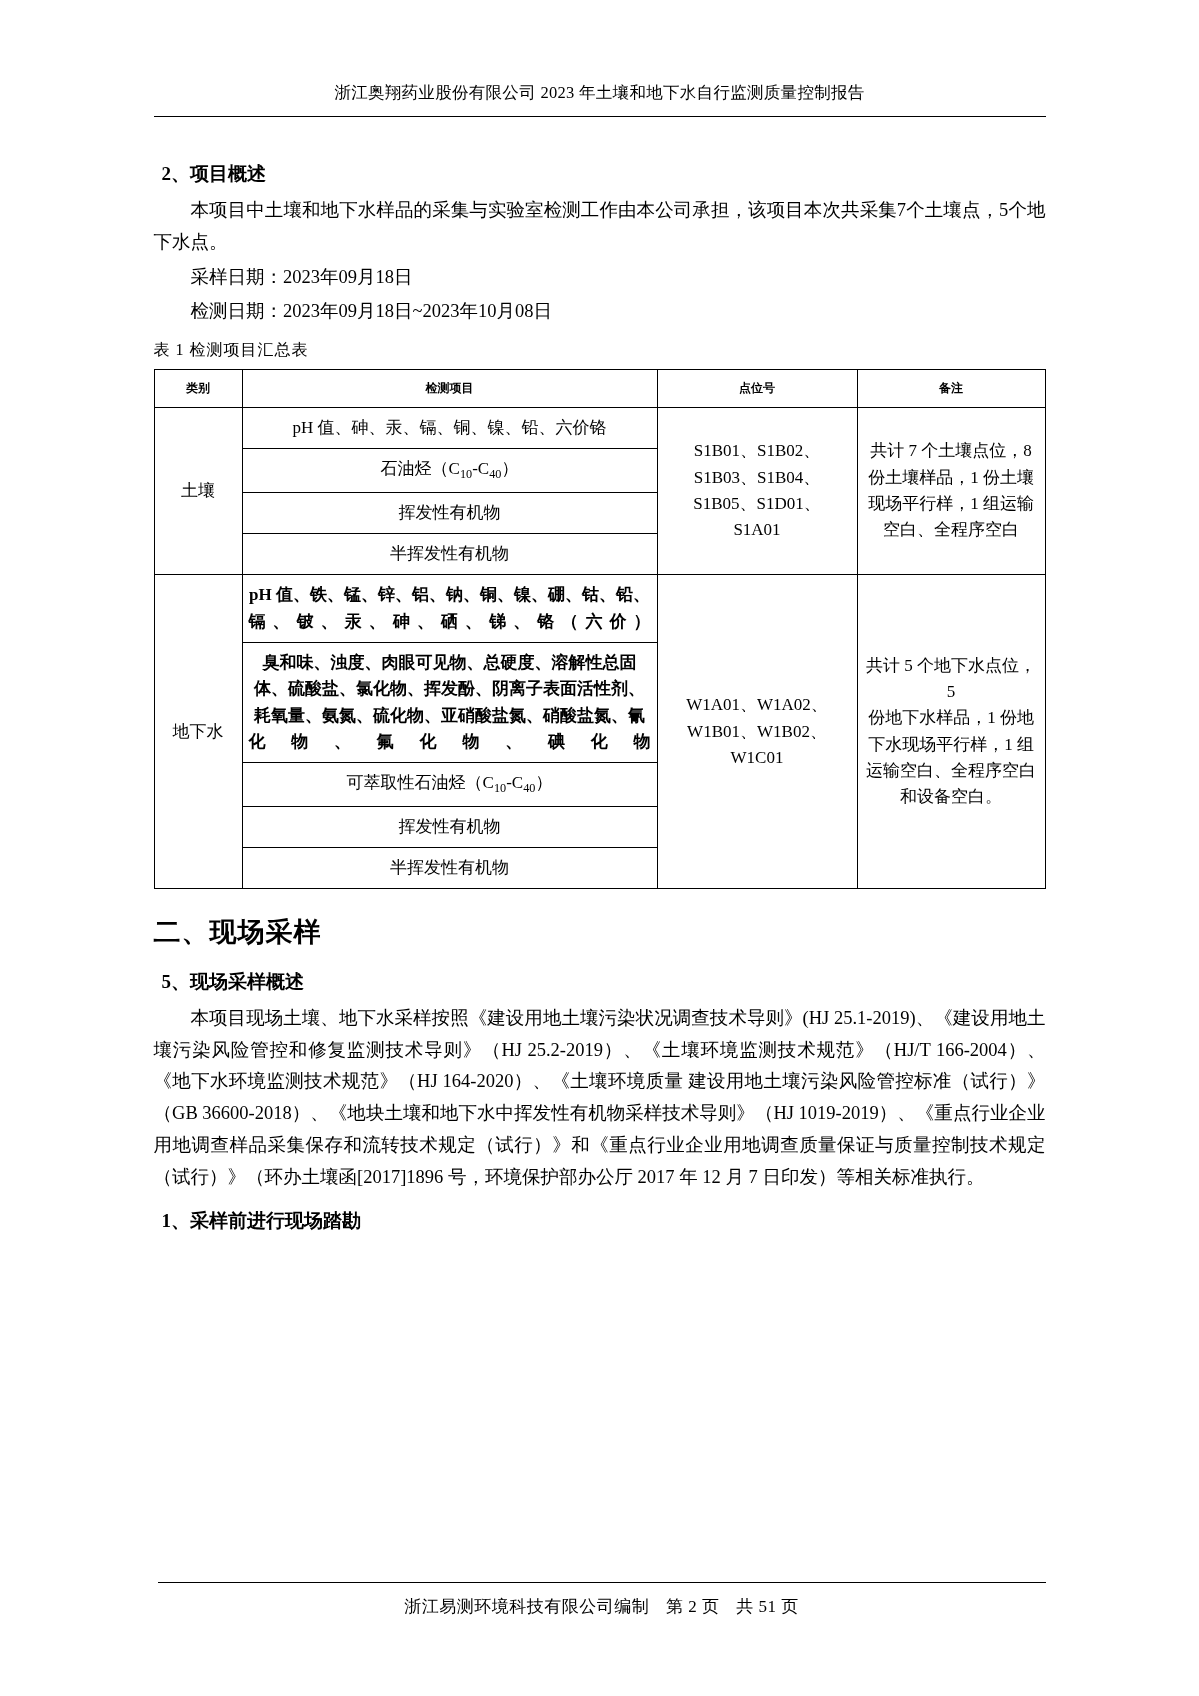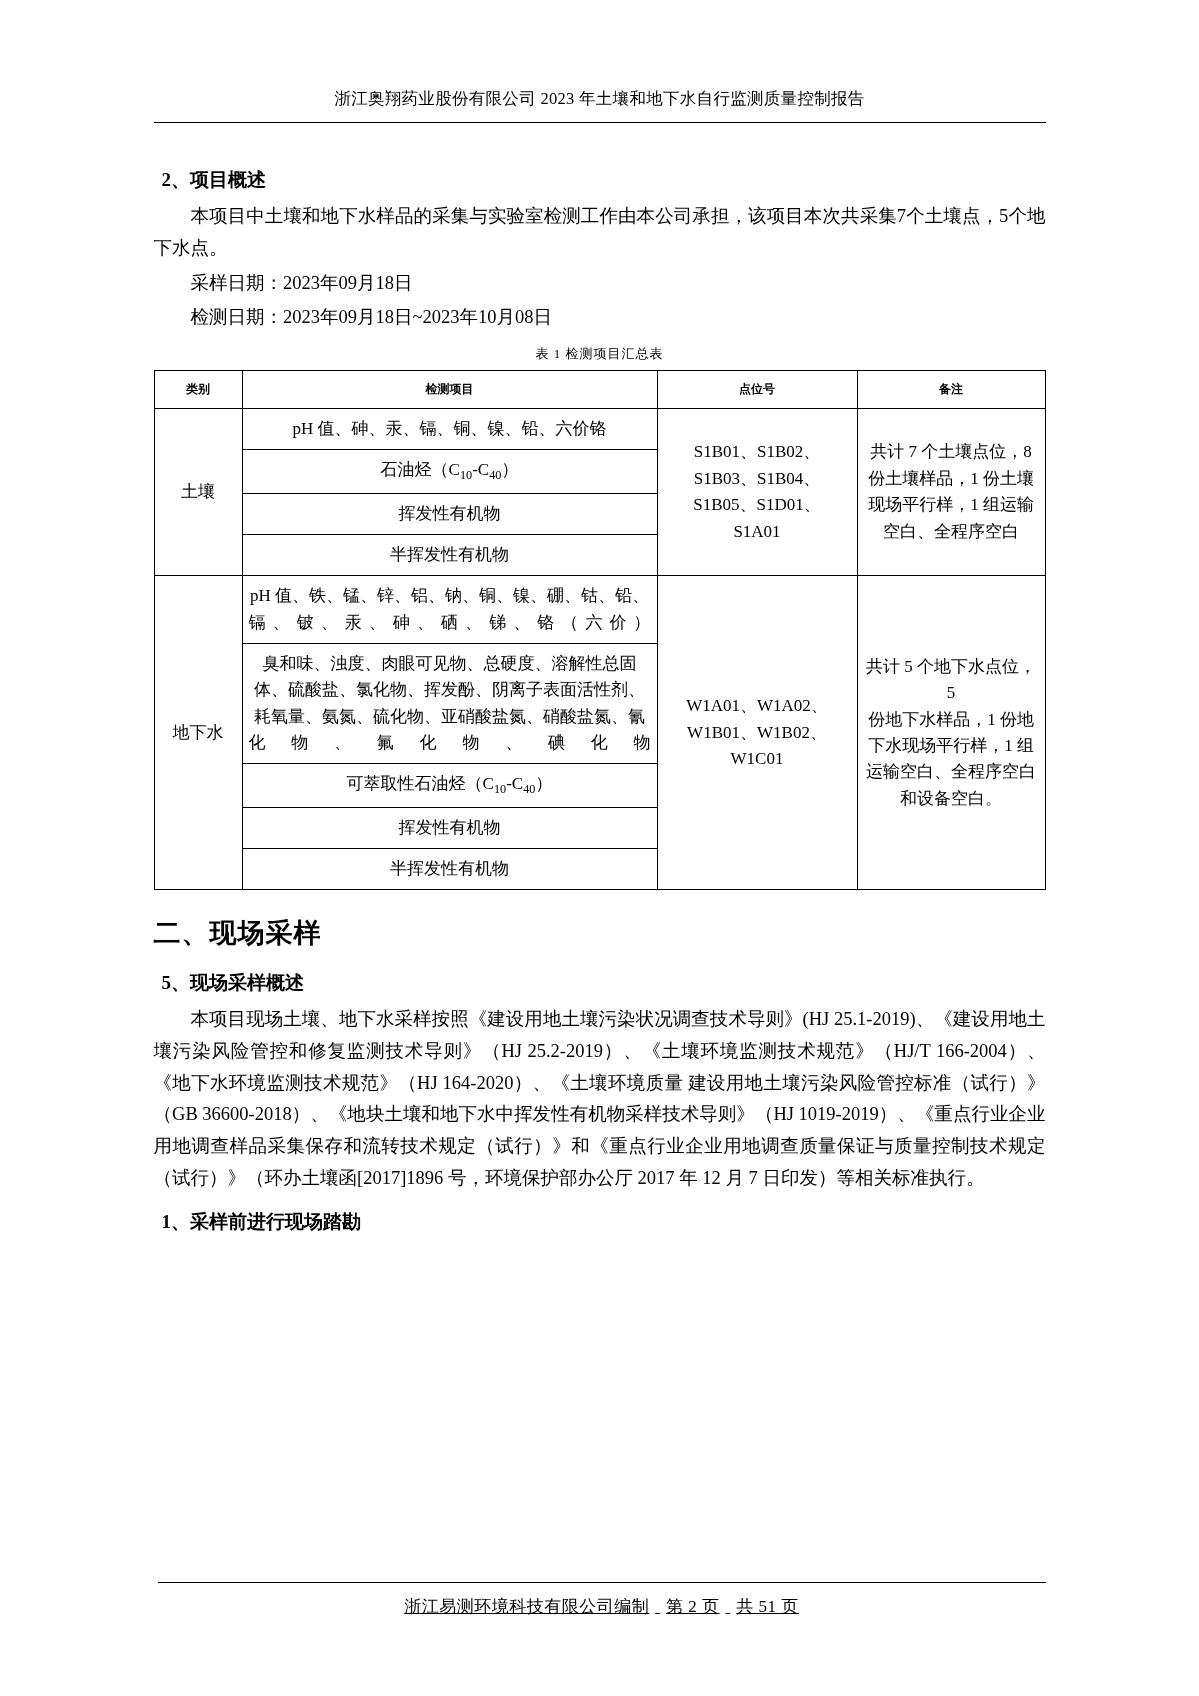"浙江奥翔药业股份有限公司 2023 年土壤和地下水自行监测质量控制报告" .page { padding: 16px 100px -> 10px 100px }
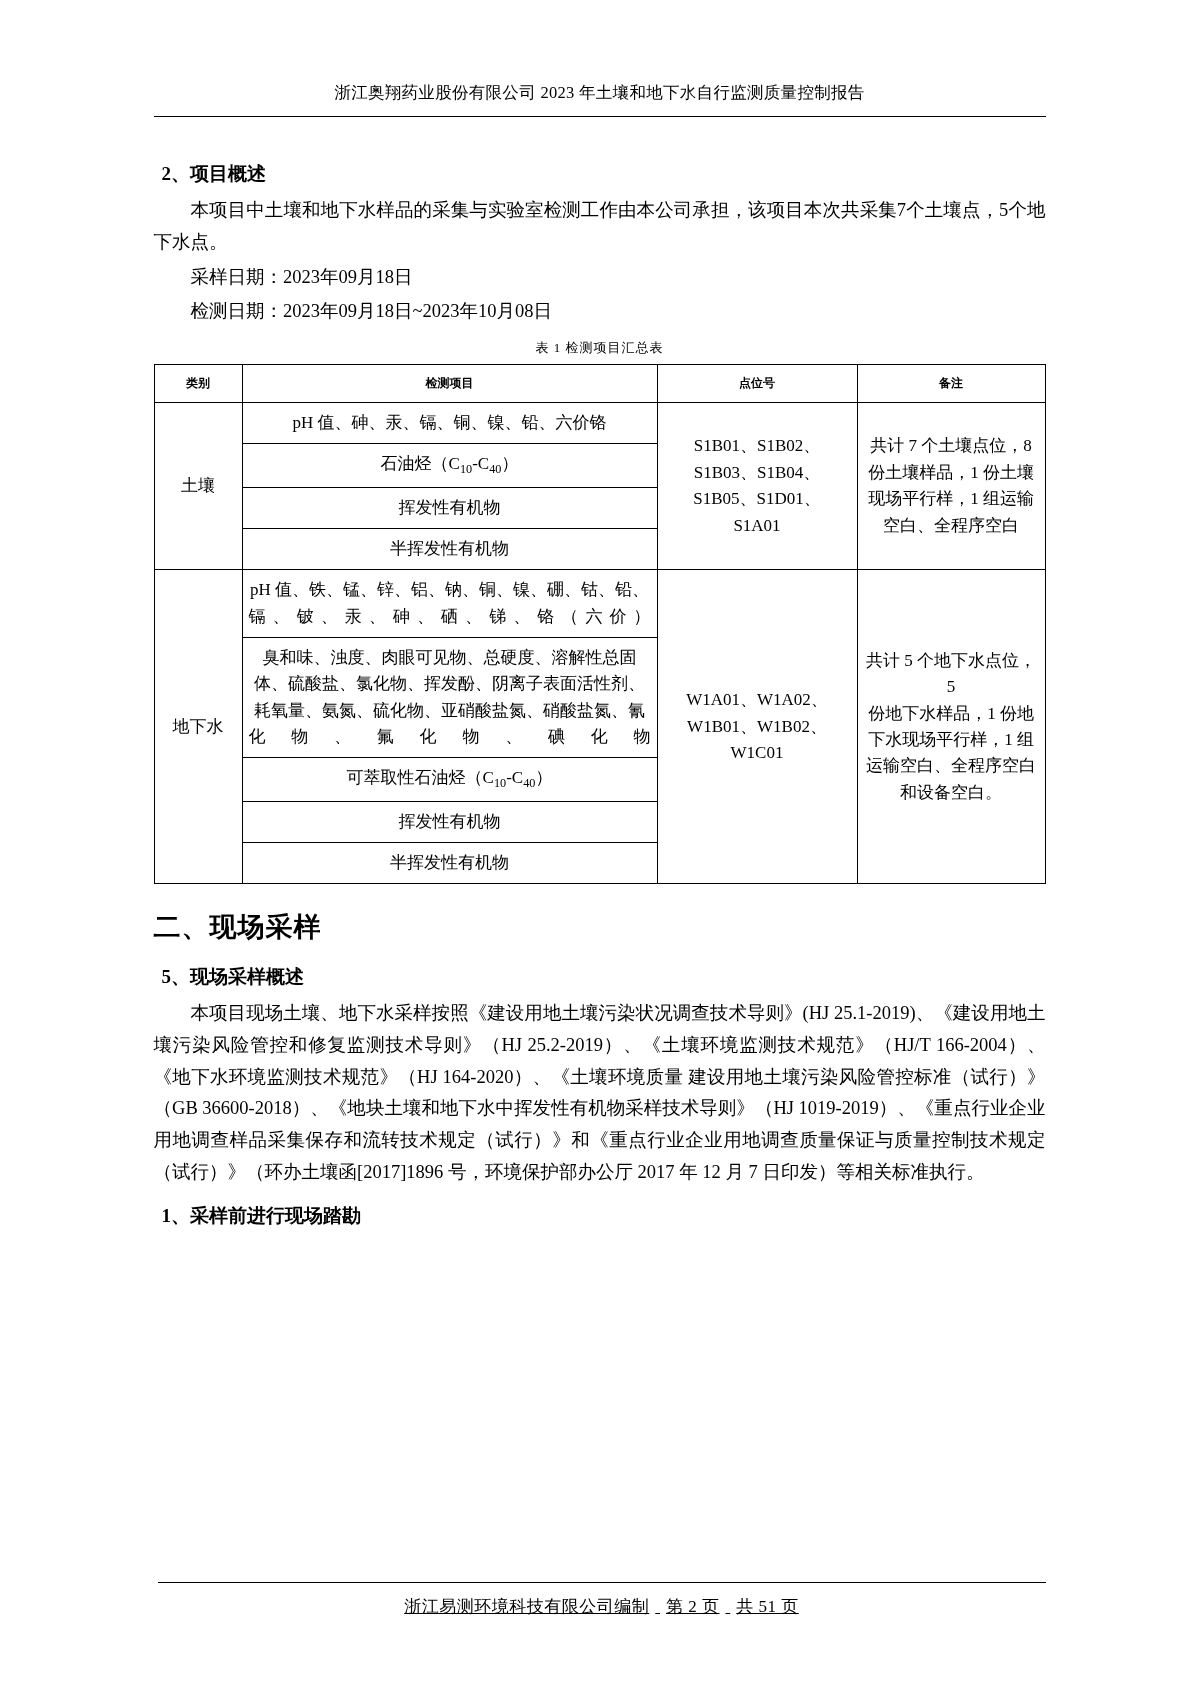"表 1 检测项目汇总表" .tbl-caption { font-size: 13px -> 16px; text-align: center -> none }
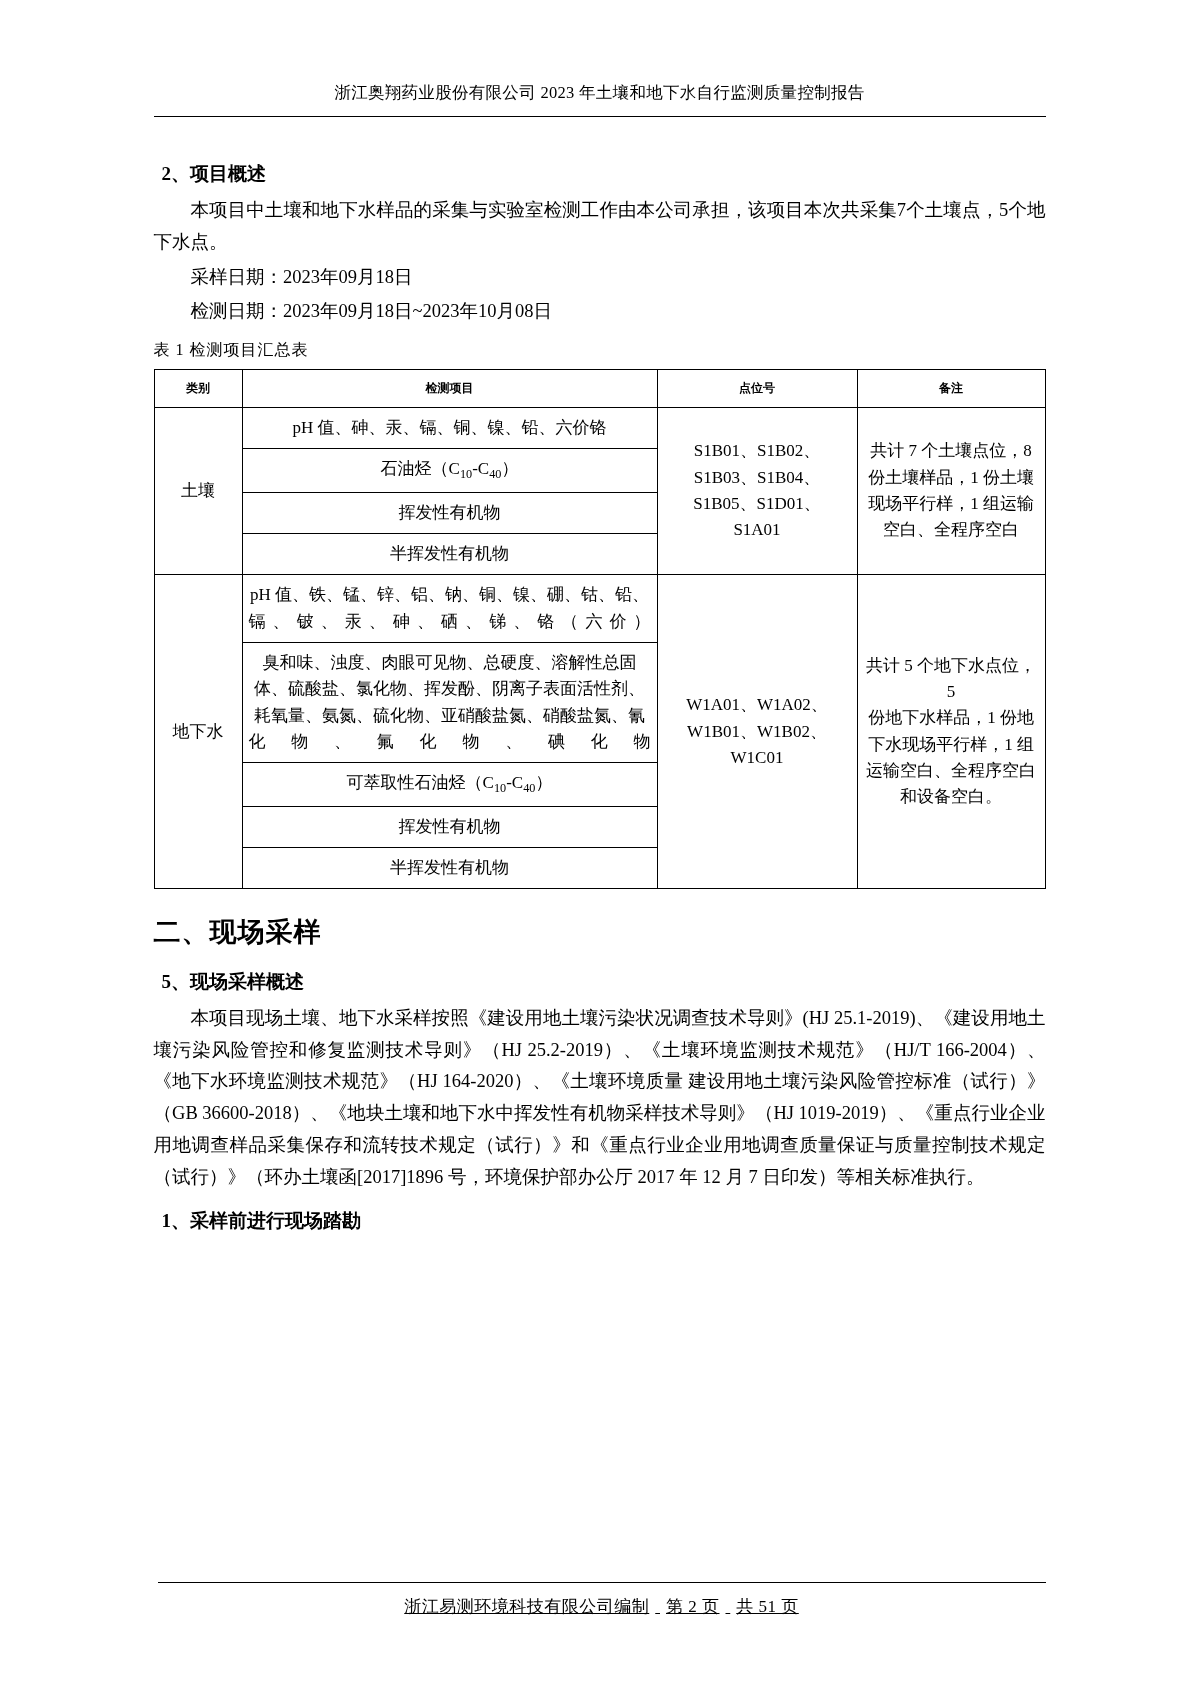"pH" td.justify-cell { font-weight: none -> bold }
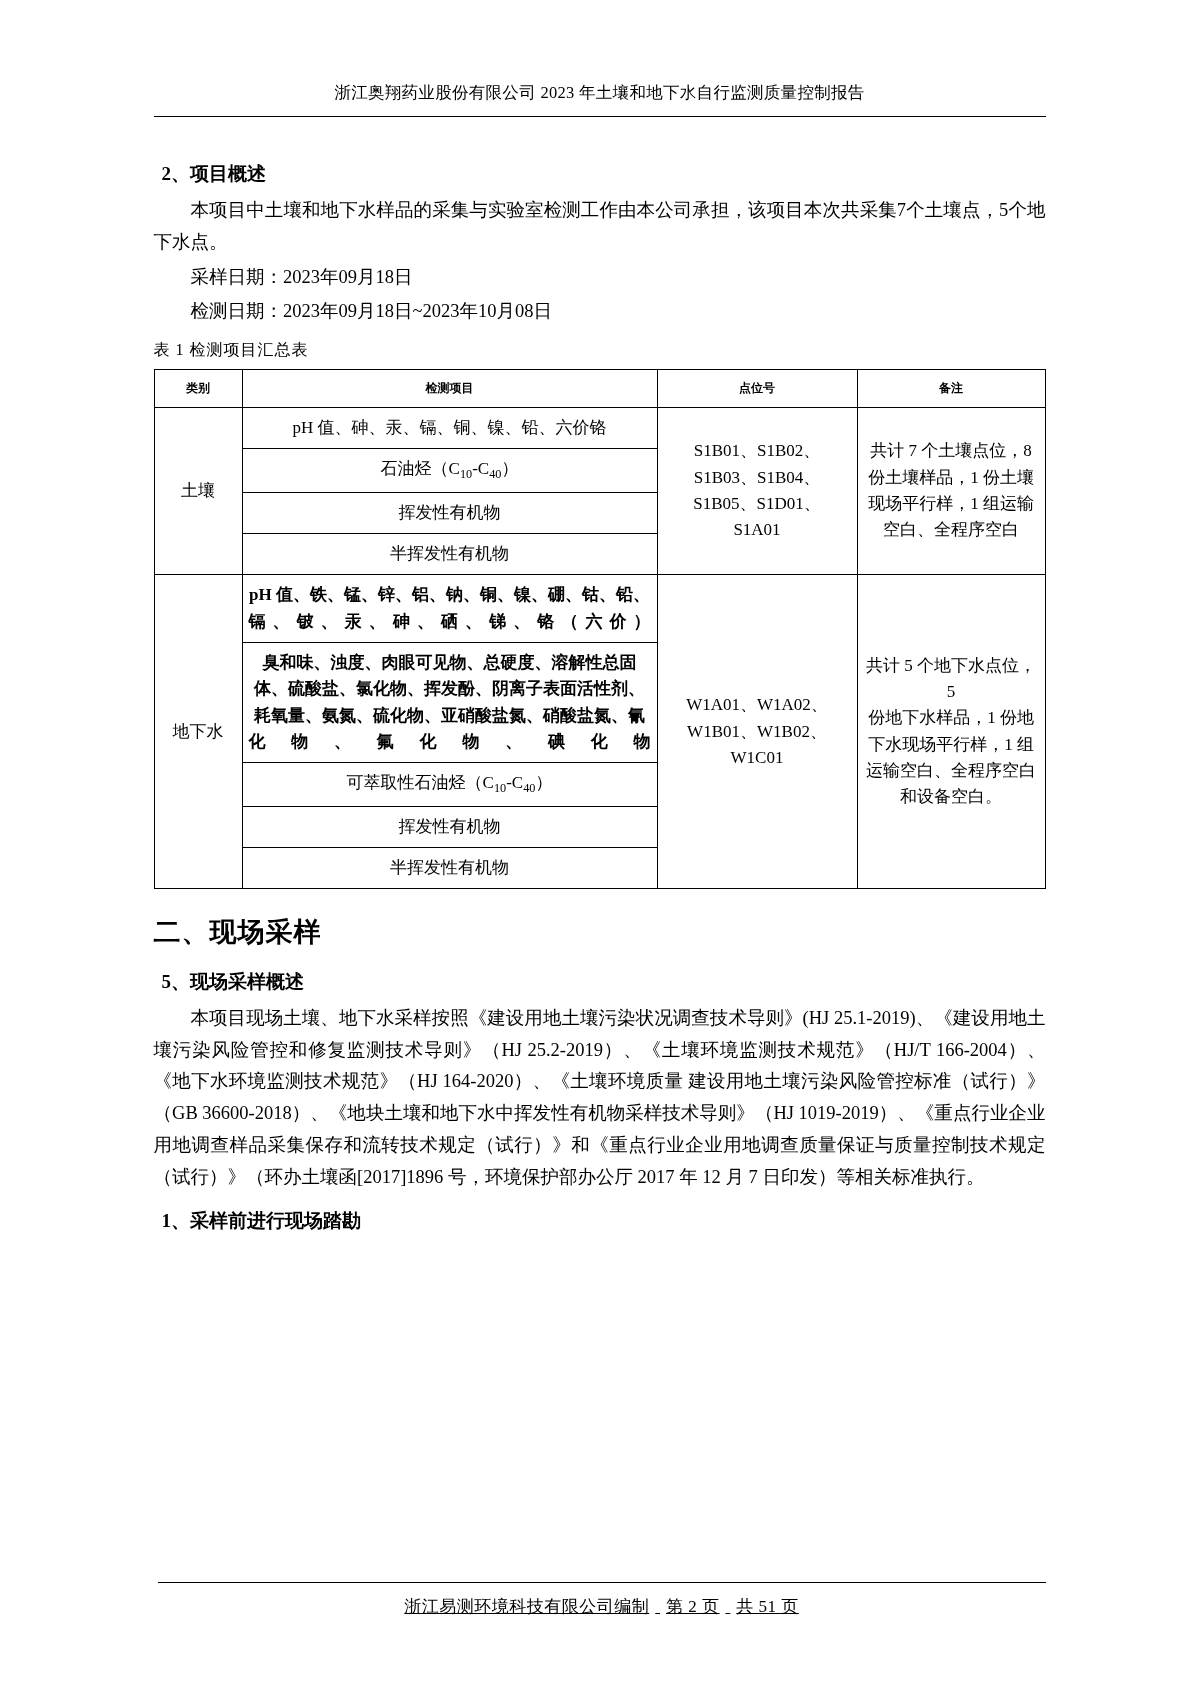"浙江易测环境科技有限公司编制 第 2 页 共" .page-footer { text-decoration: underline -> none }
